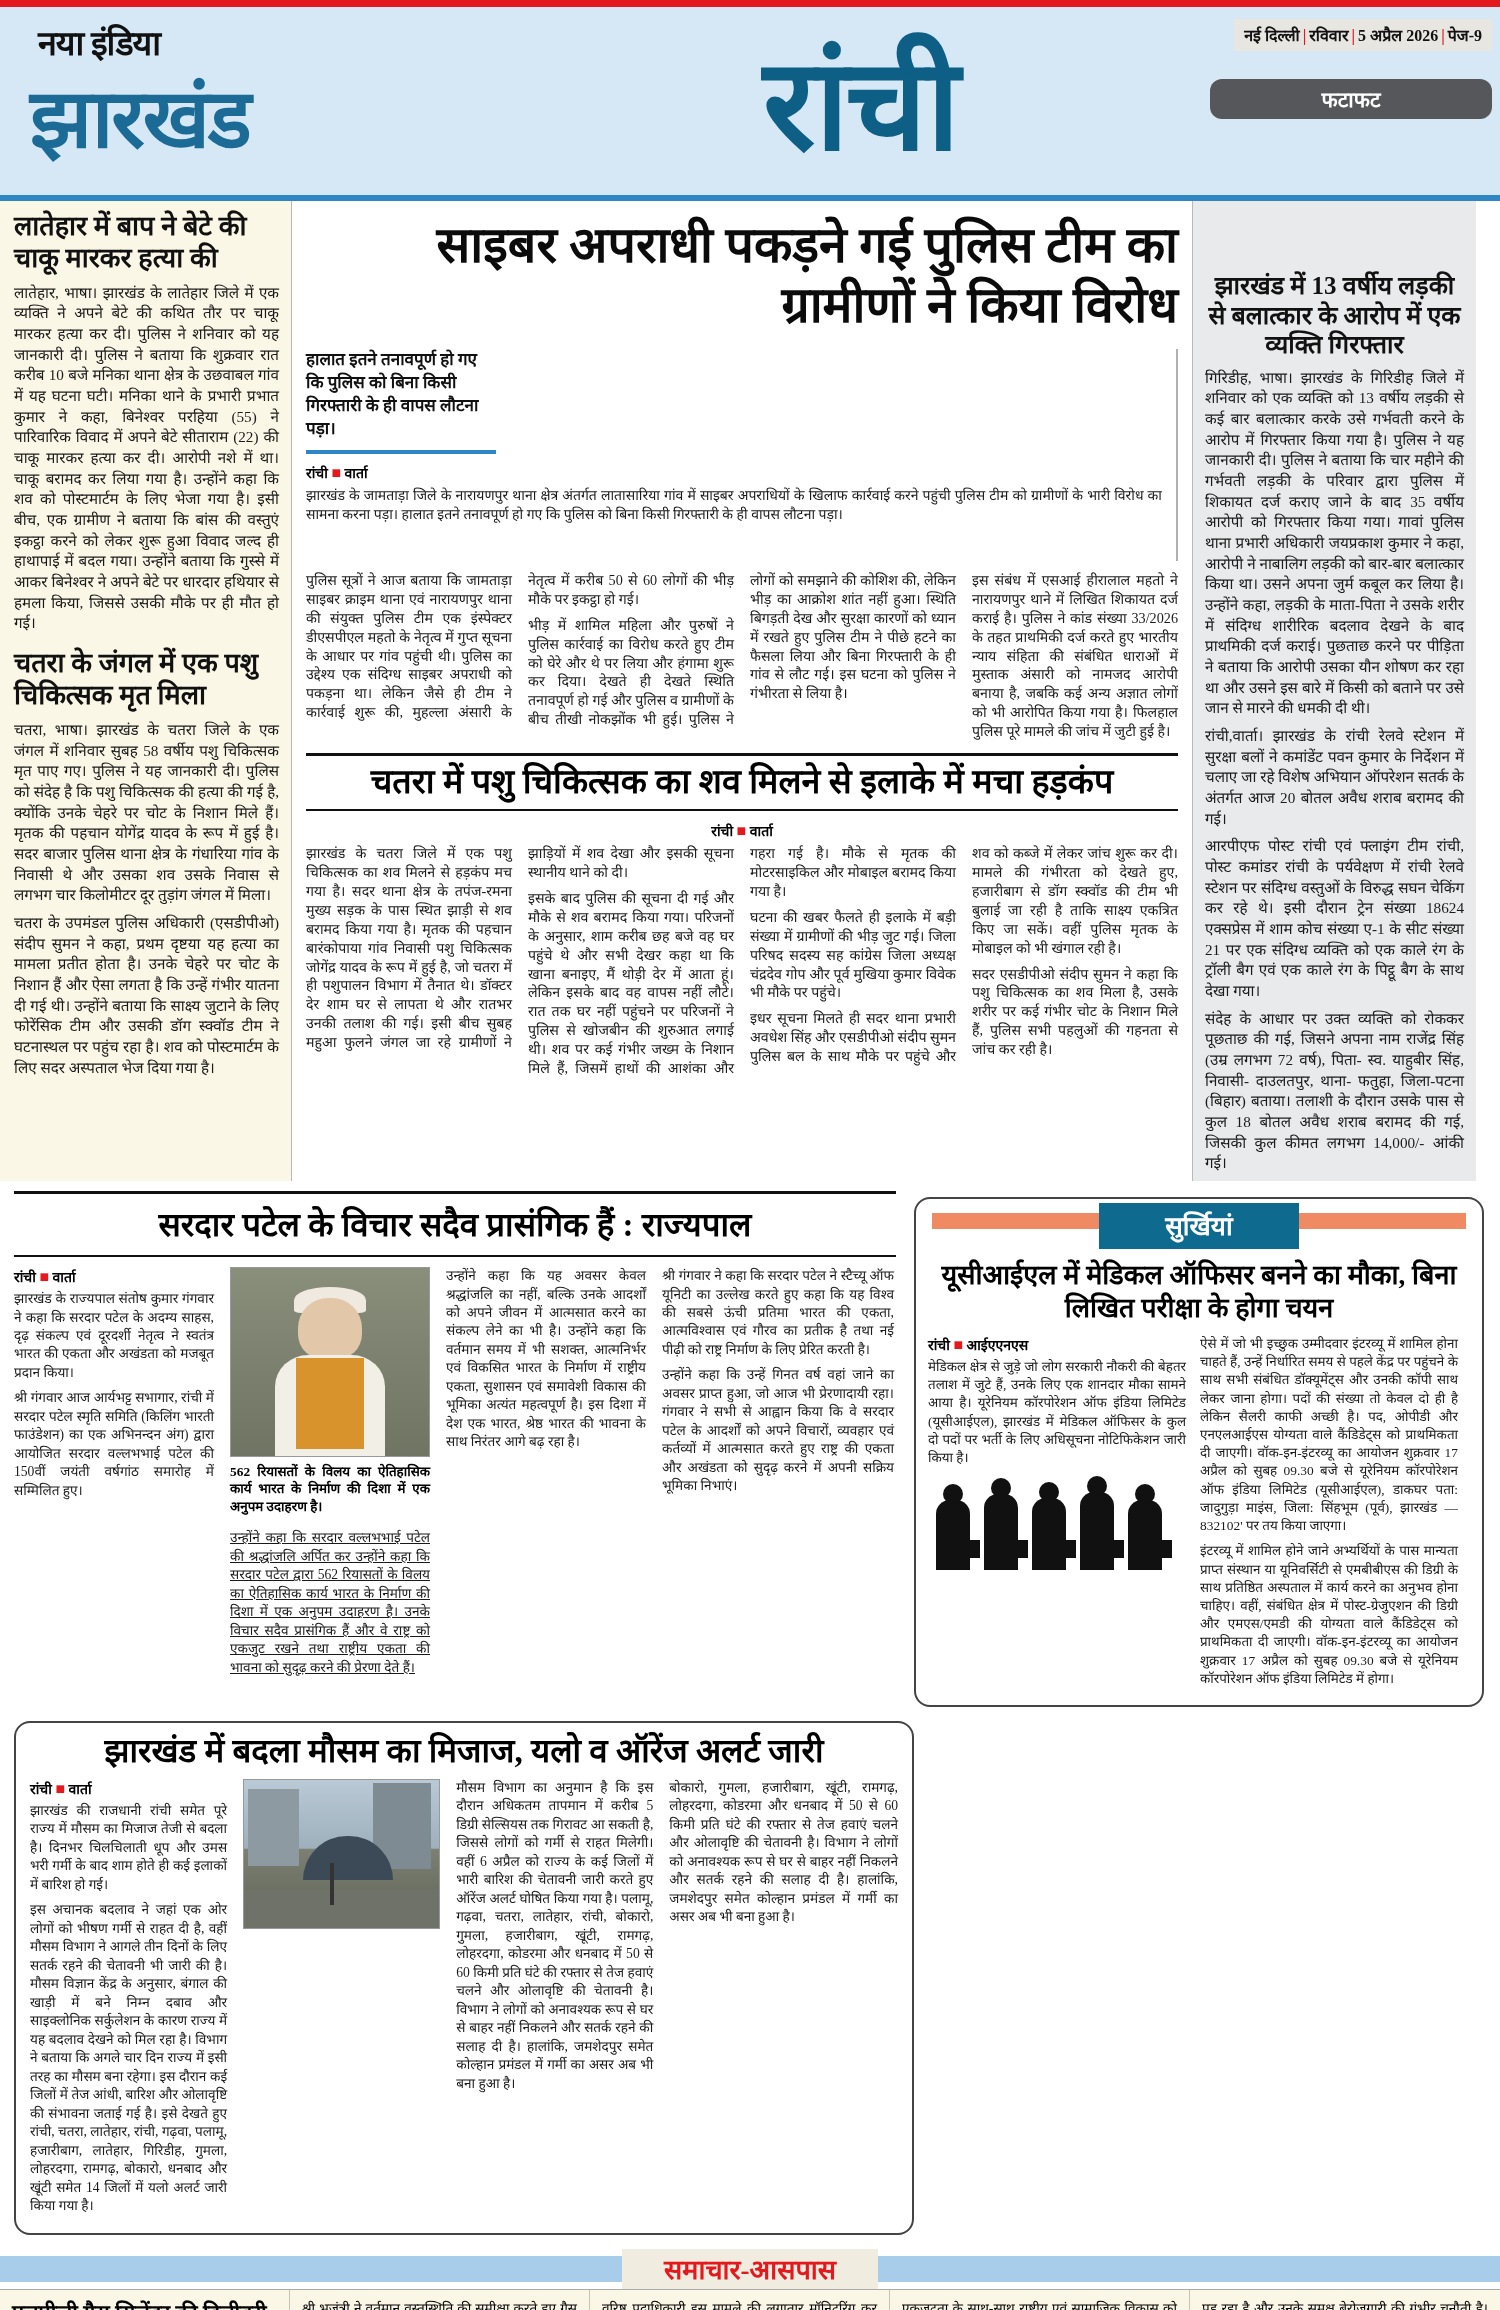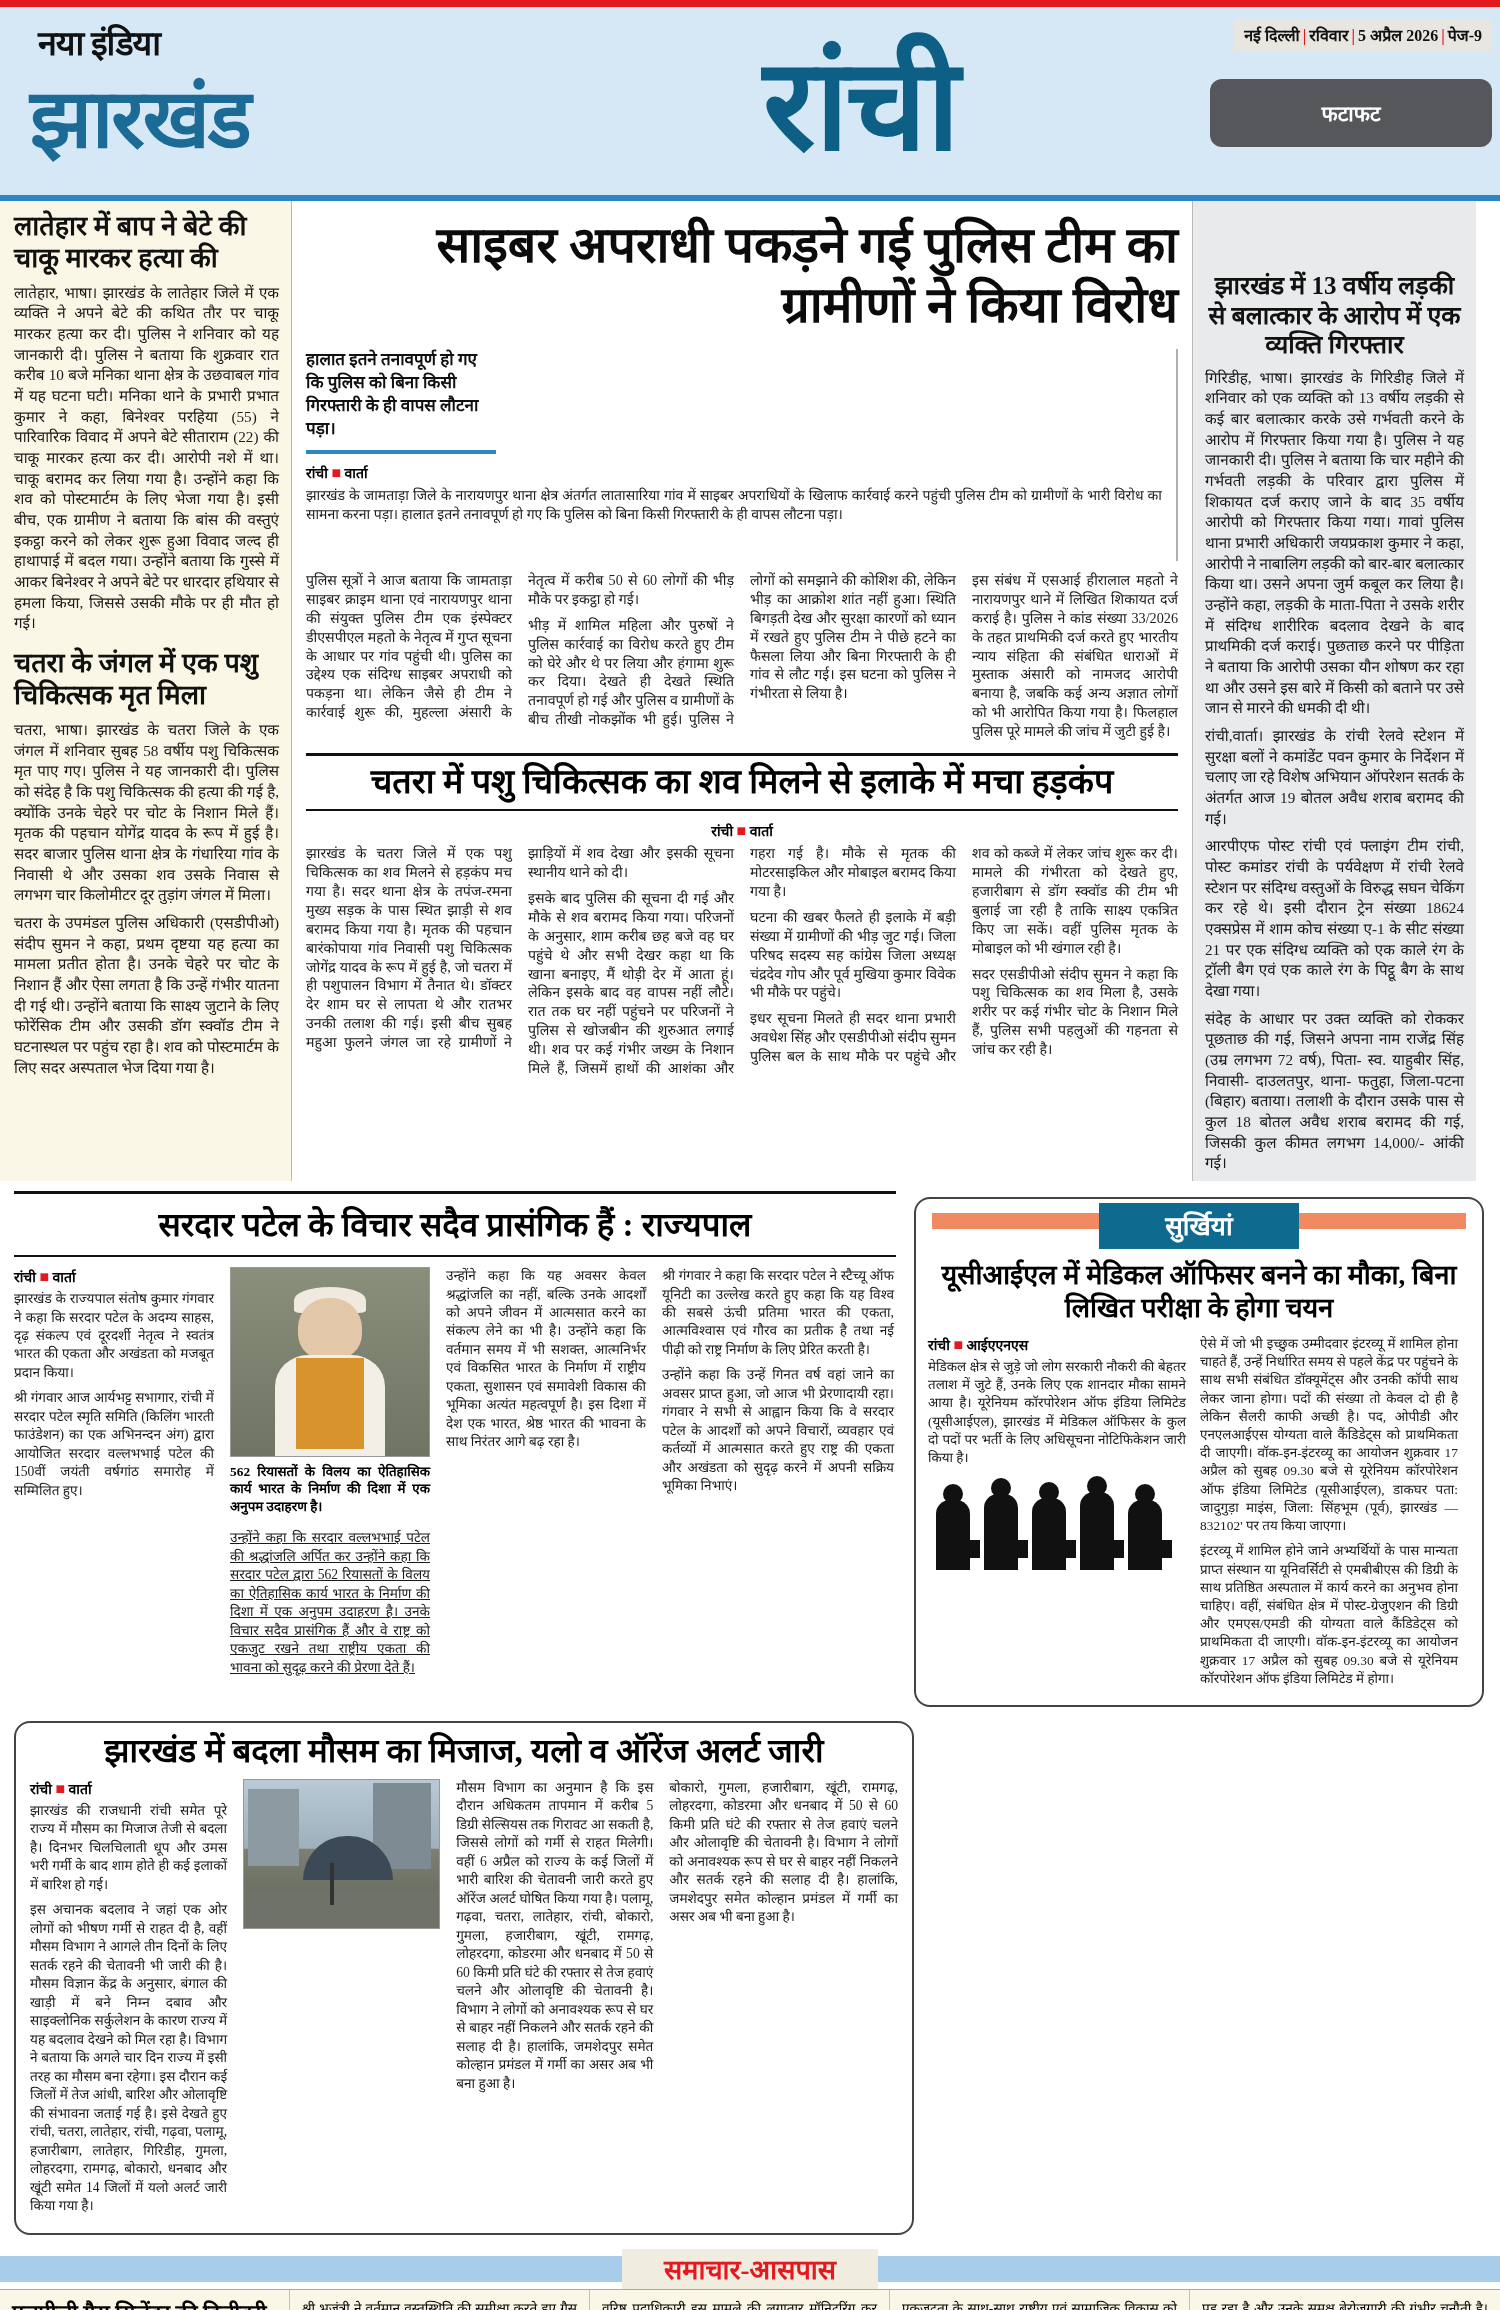"फटाफट" .fatafat-pill { padding: 20px 0 -> 6px 0 }
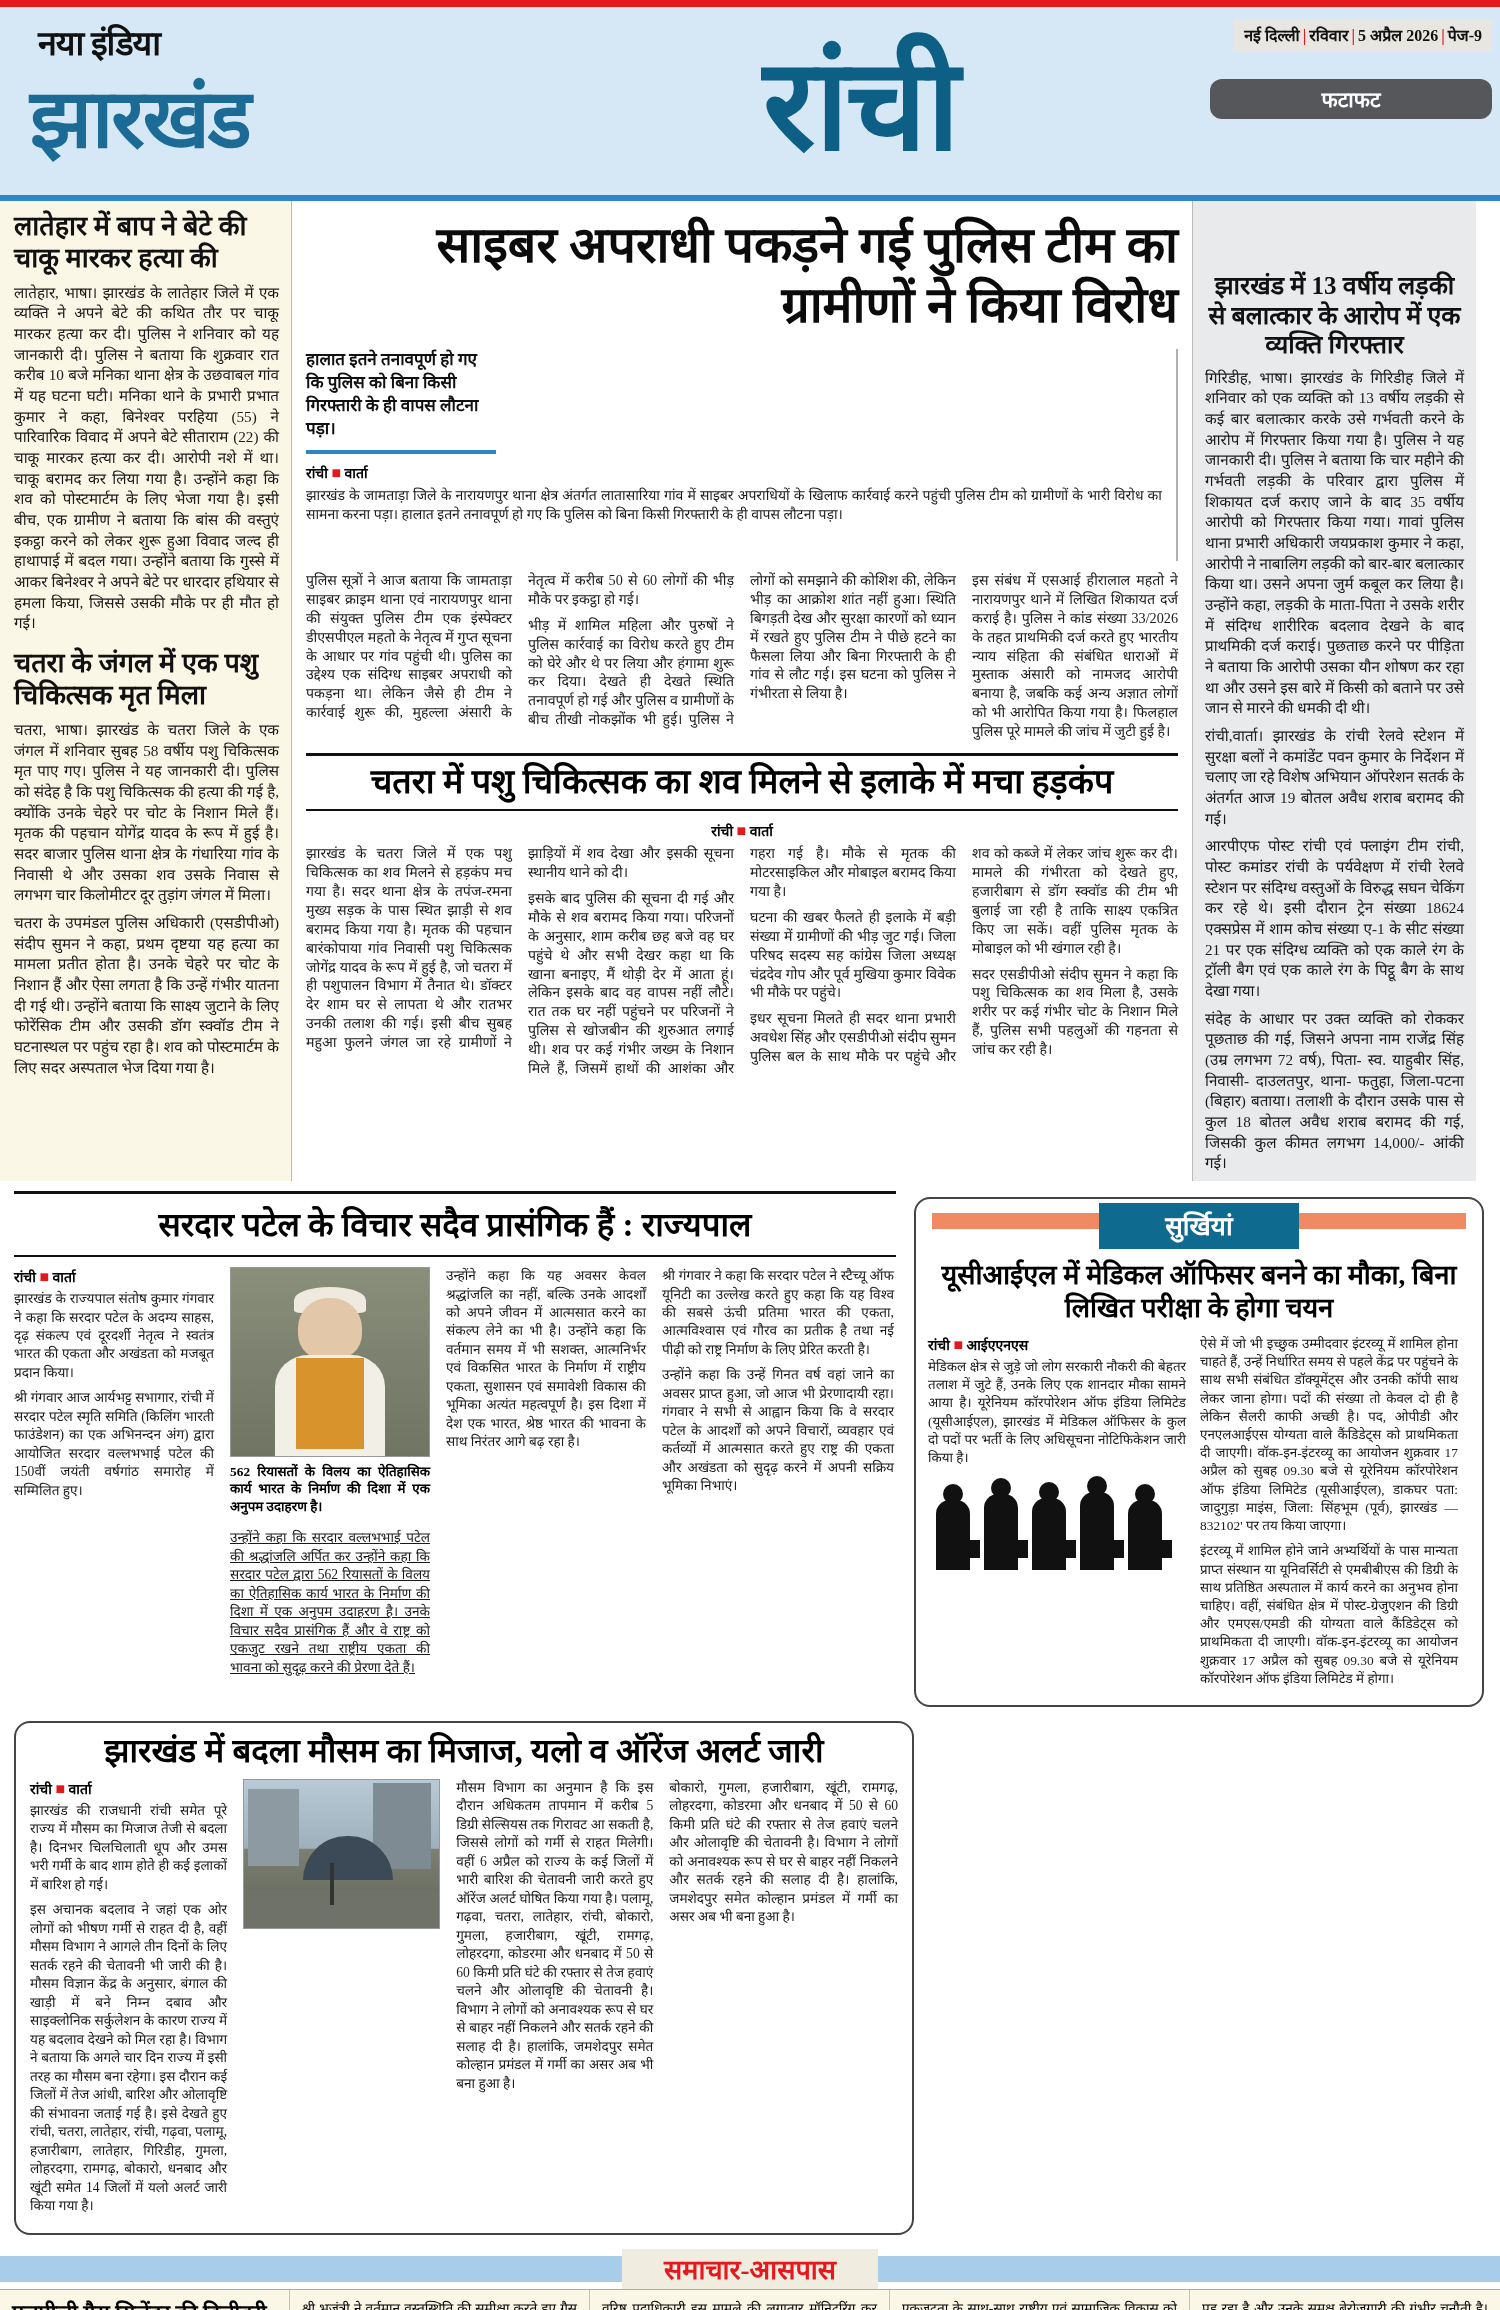"रांची,वार्ता। झारखंड के रांची रेलवे" p.para { text: 19 -> 20 }
